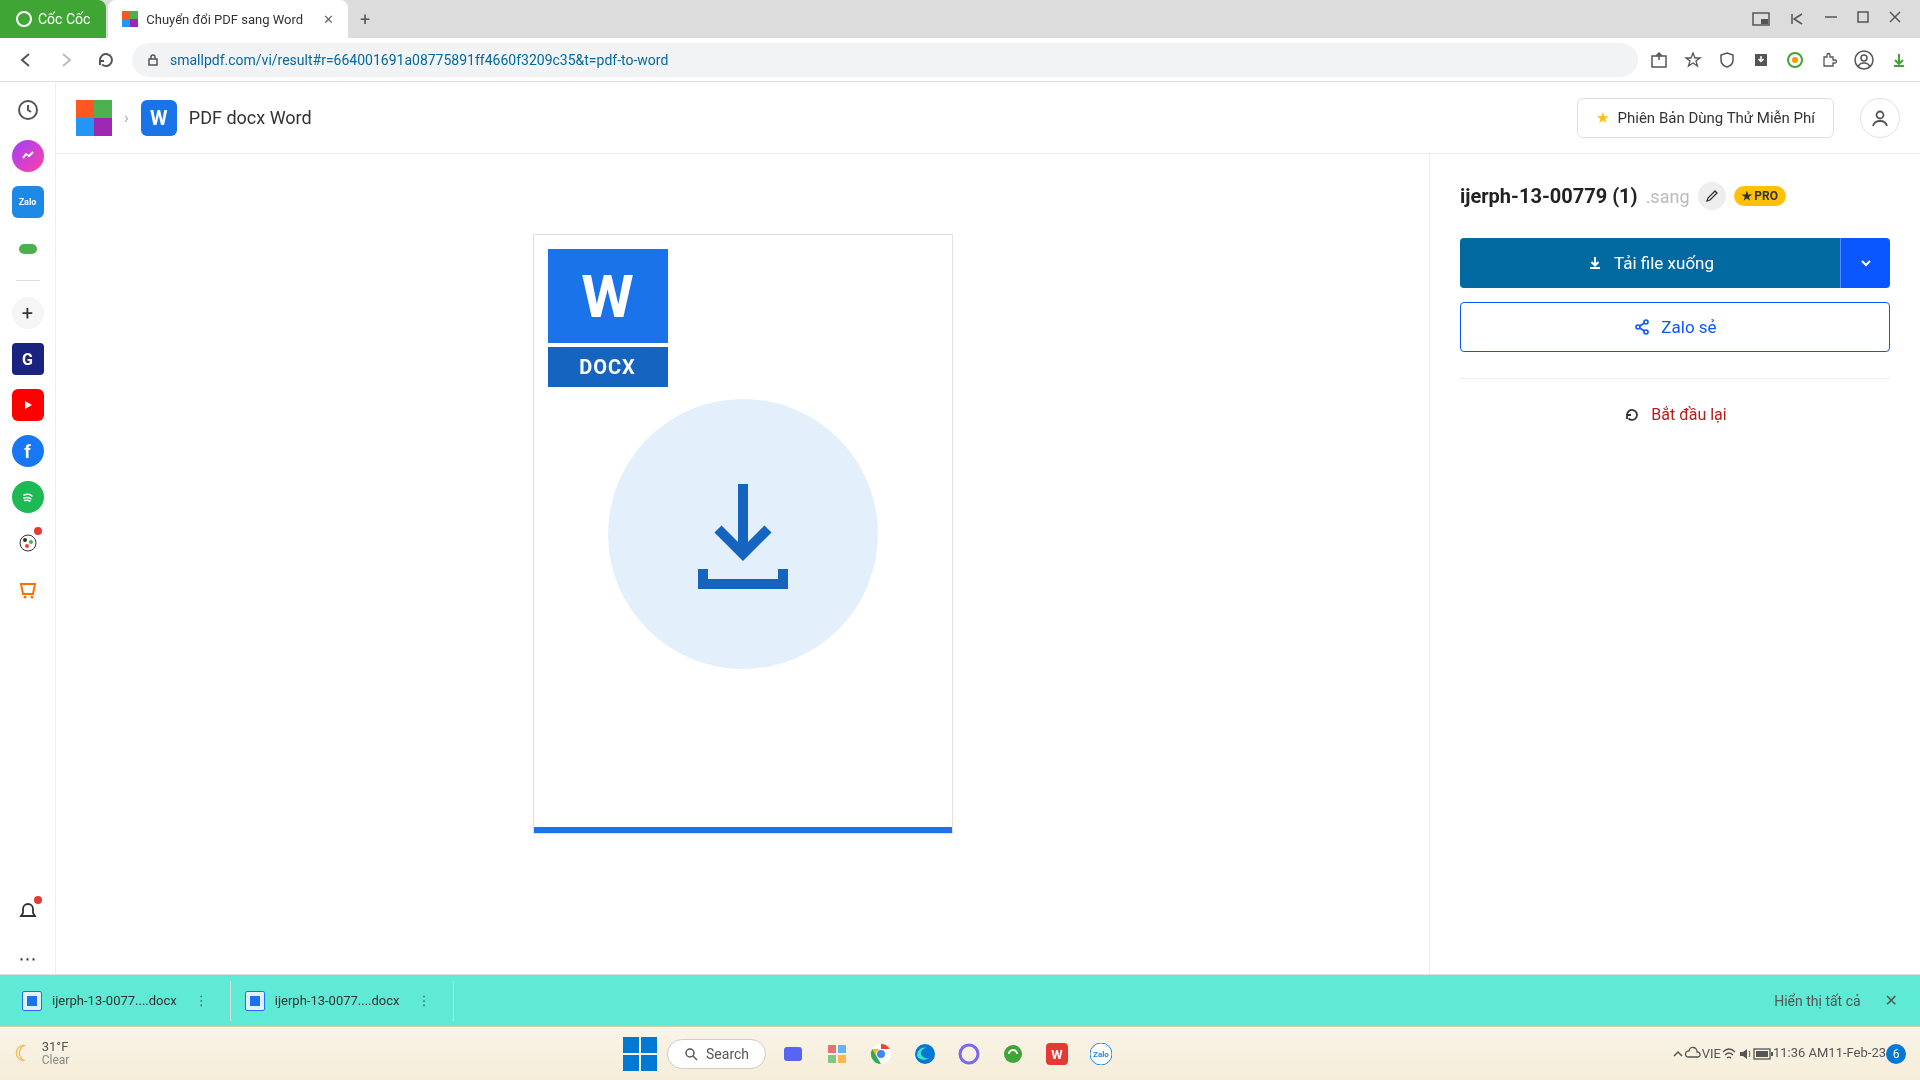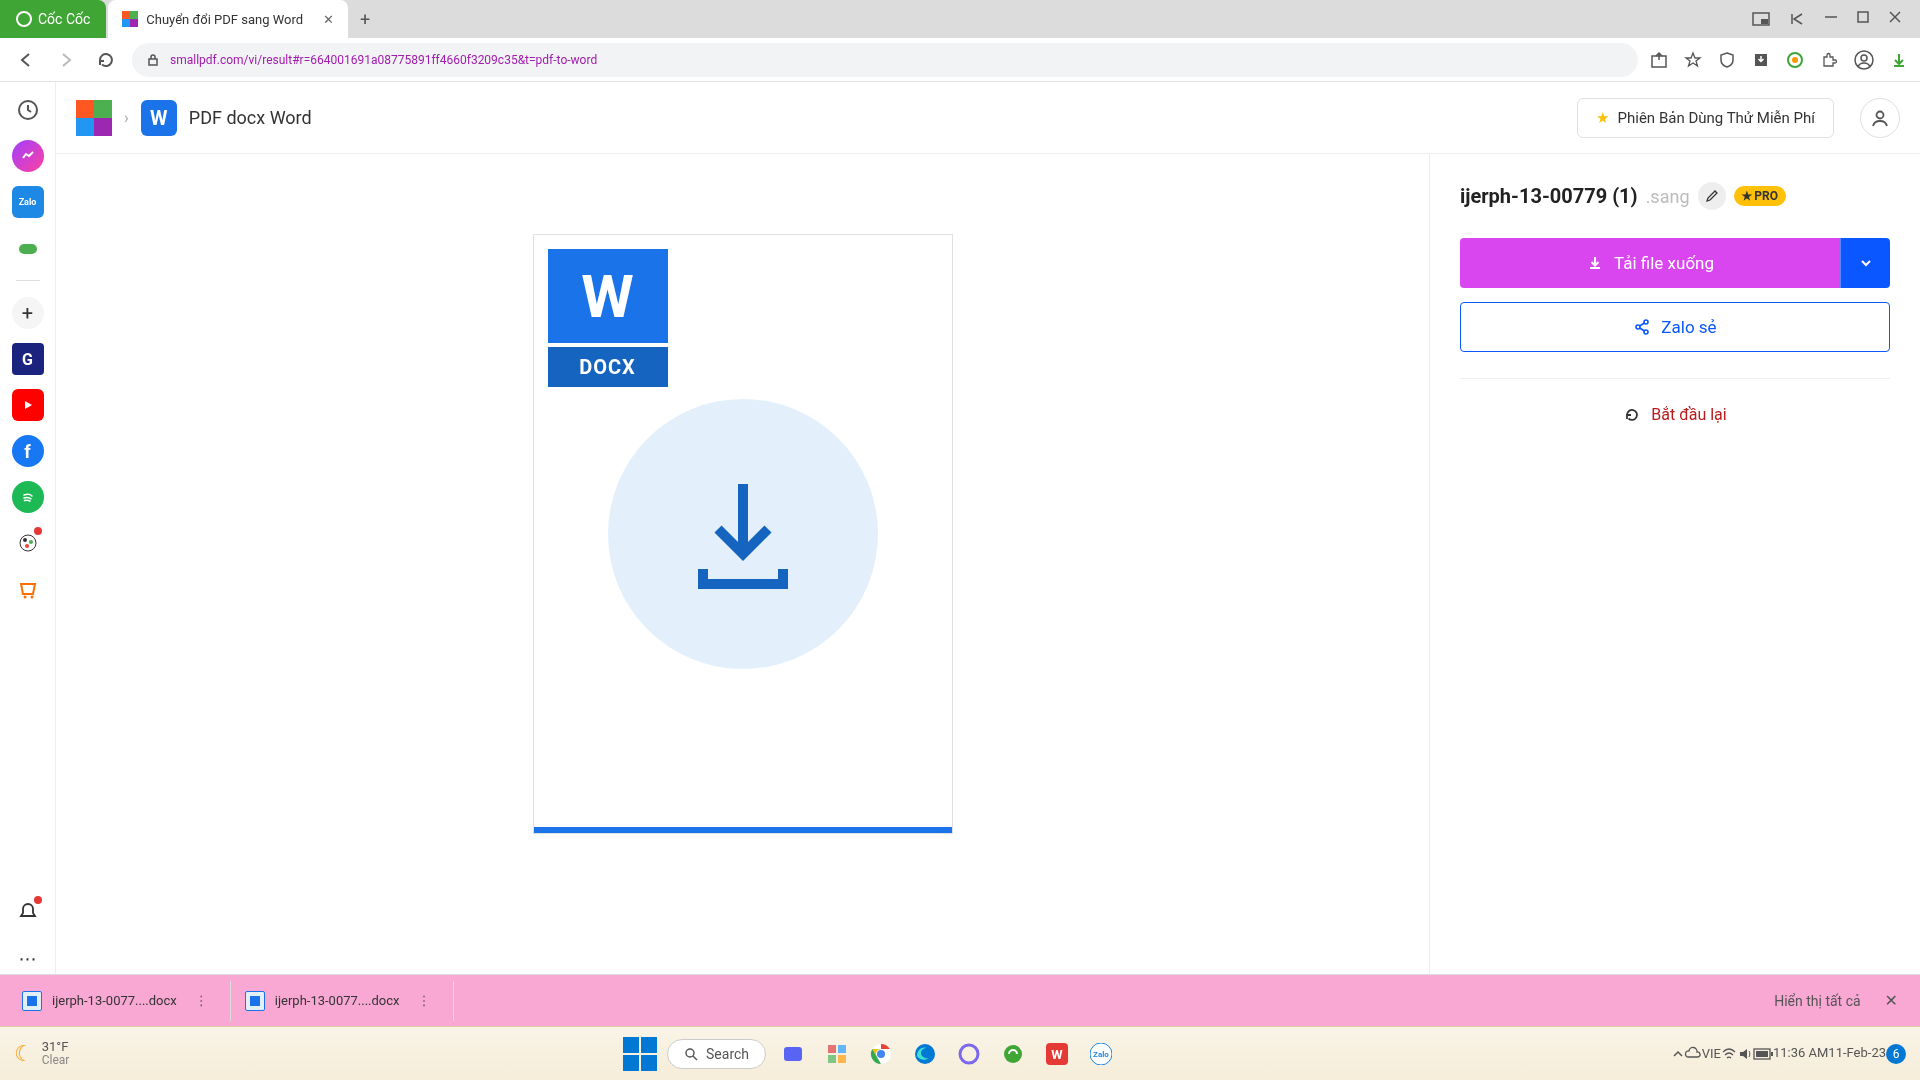"smallpdf.com/vi/result#r=664001691a08775" .url-text { color: #a21caf -> #0369a1; font-size: 12px -> 14px }
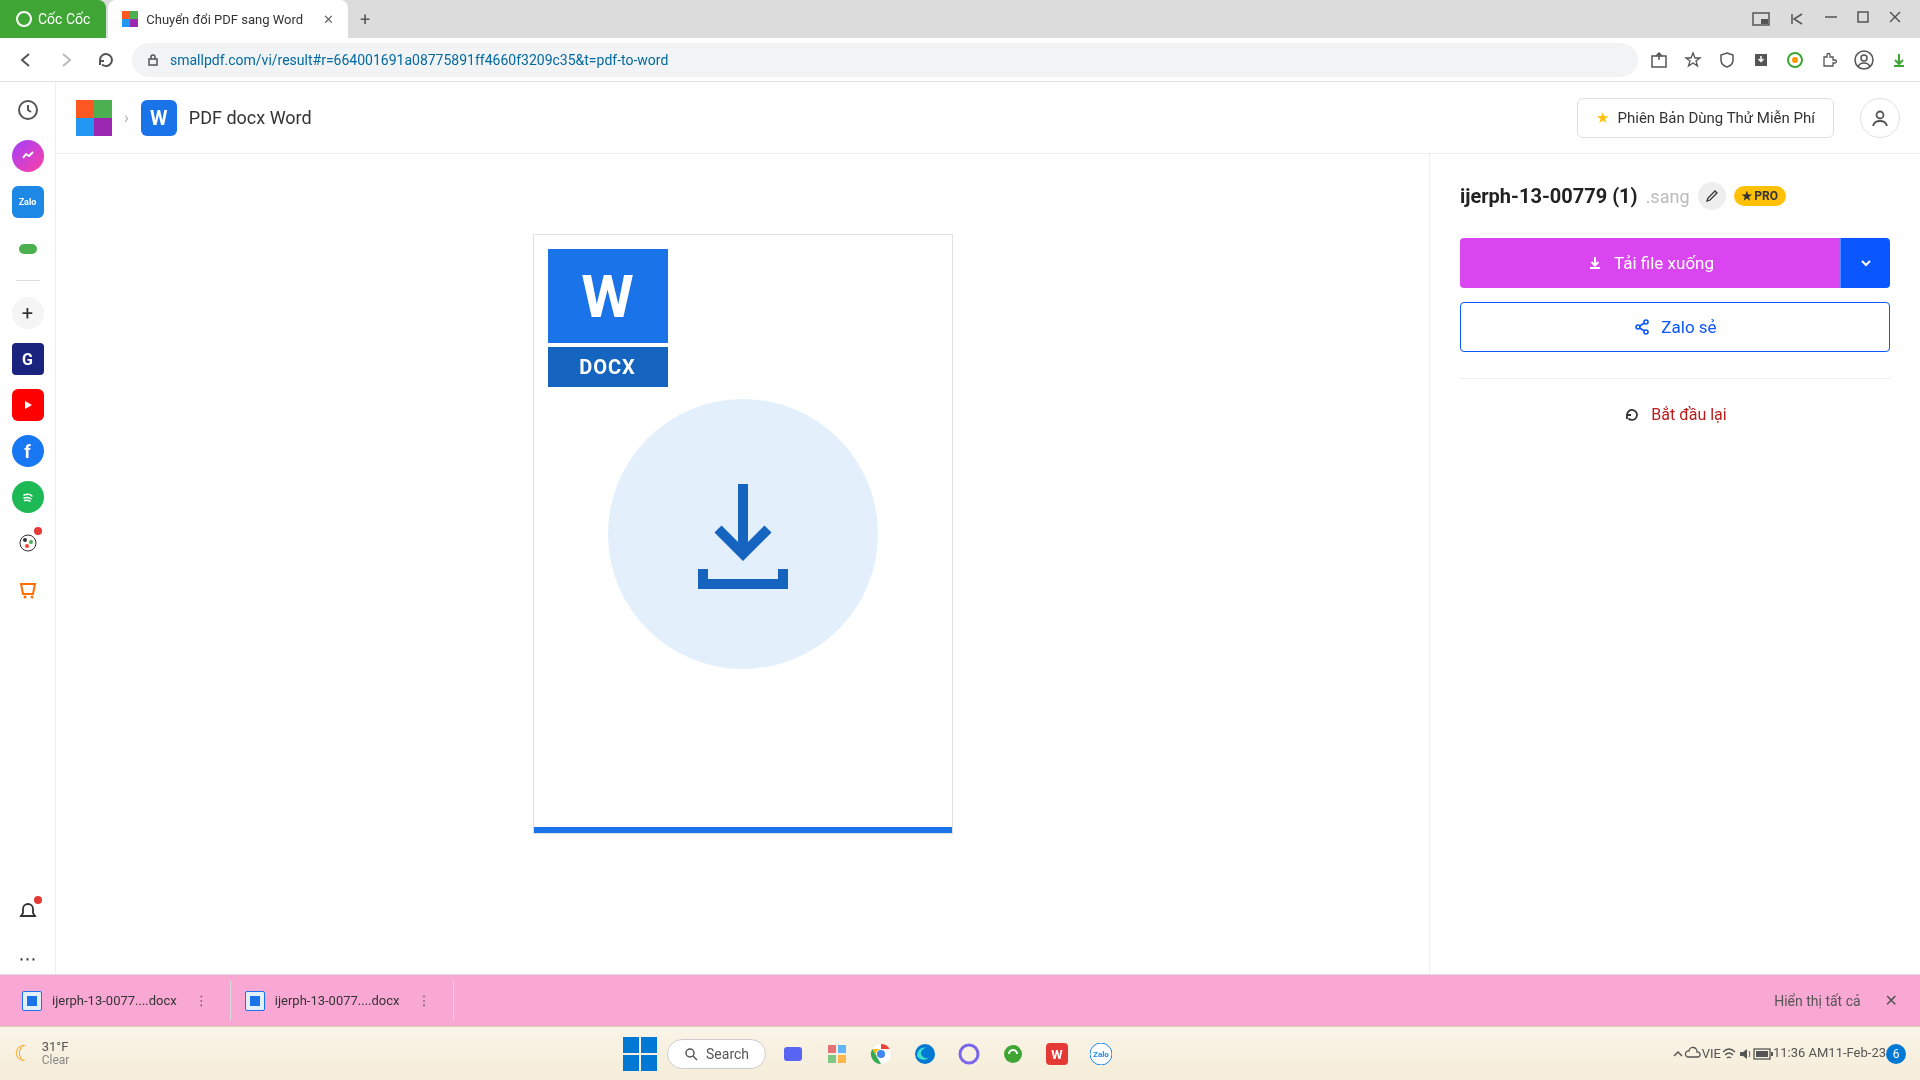"Tải file xuống" .dl-btn { background: #d946ef -> #0369a1 }
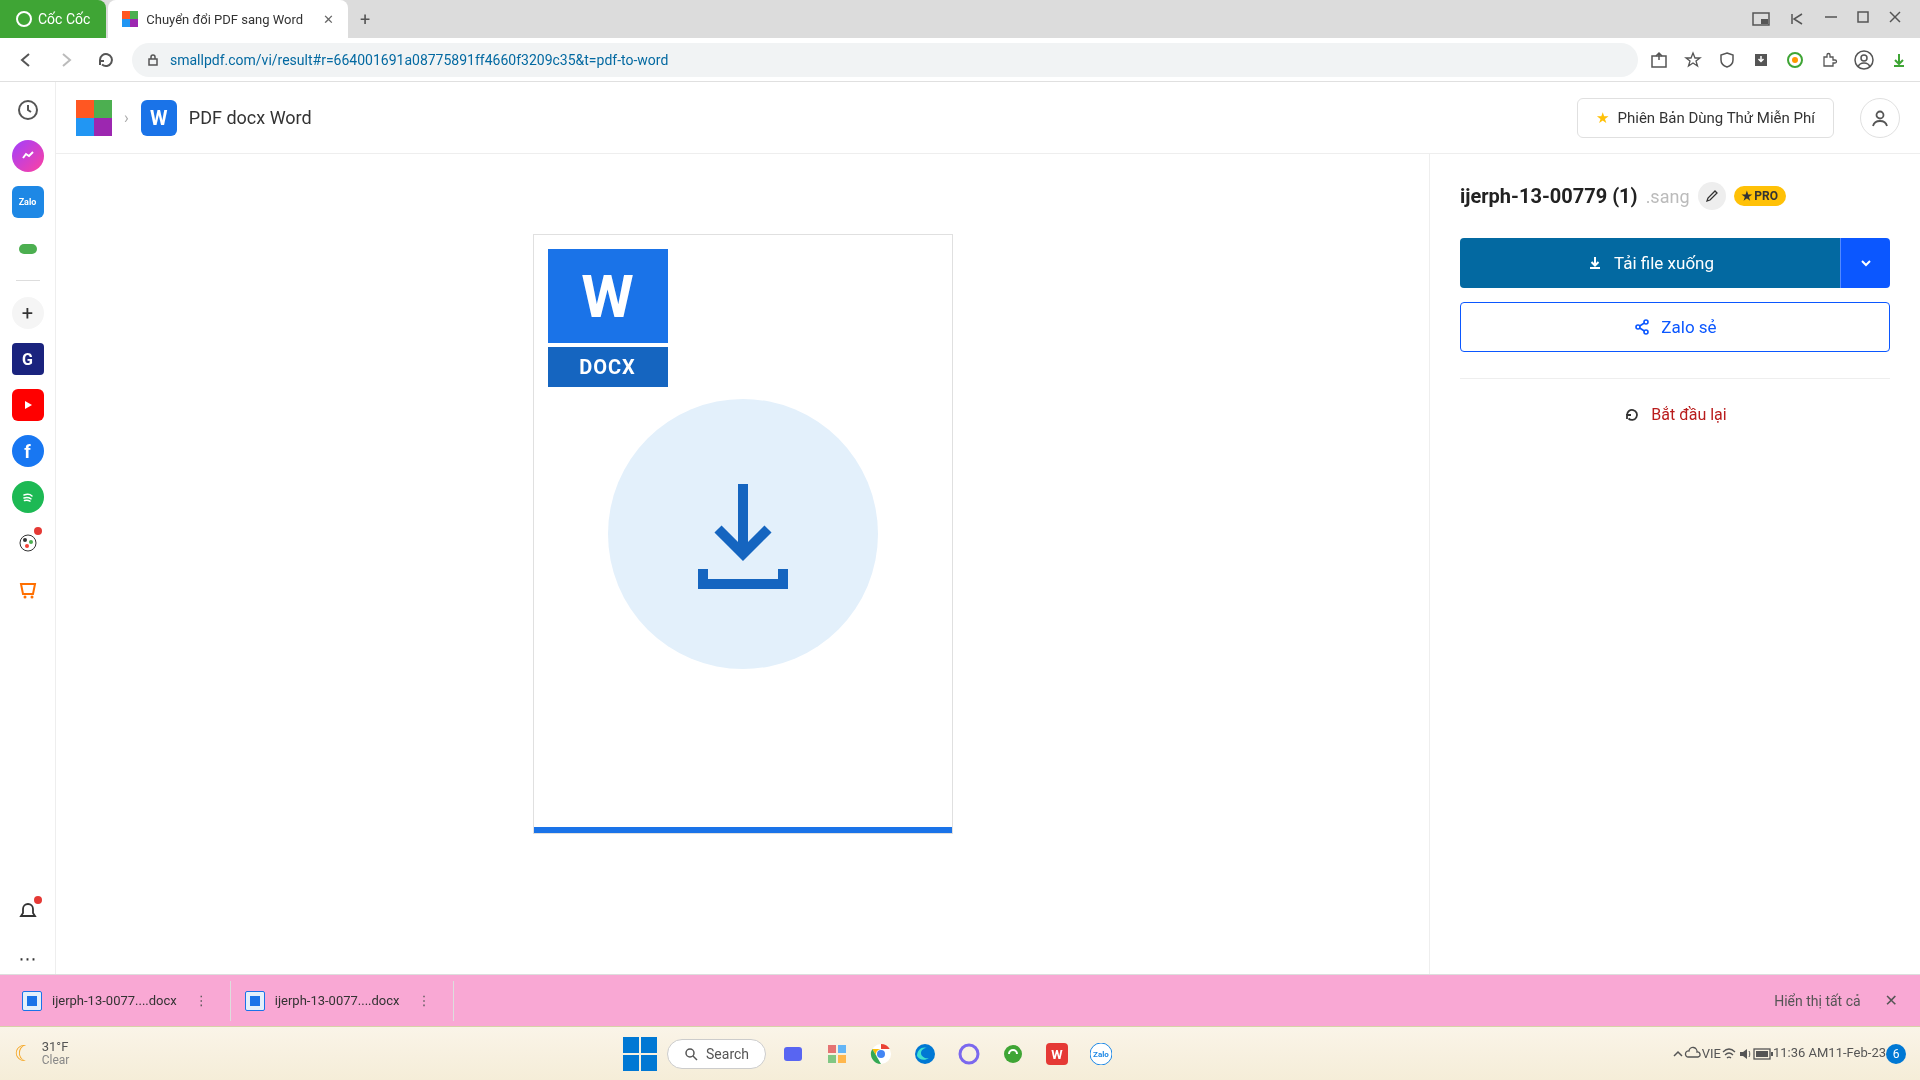"ijerph-13-0077....docx" .downloads-bar { background: #f9a8d4 -> #5eead4 }
